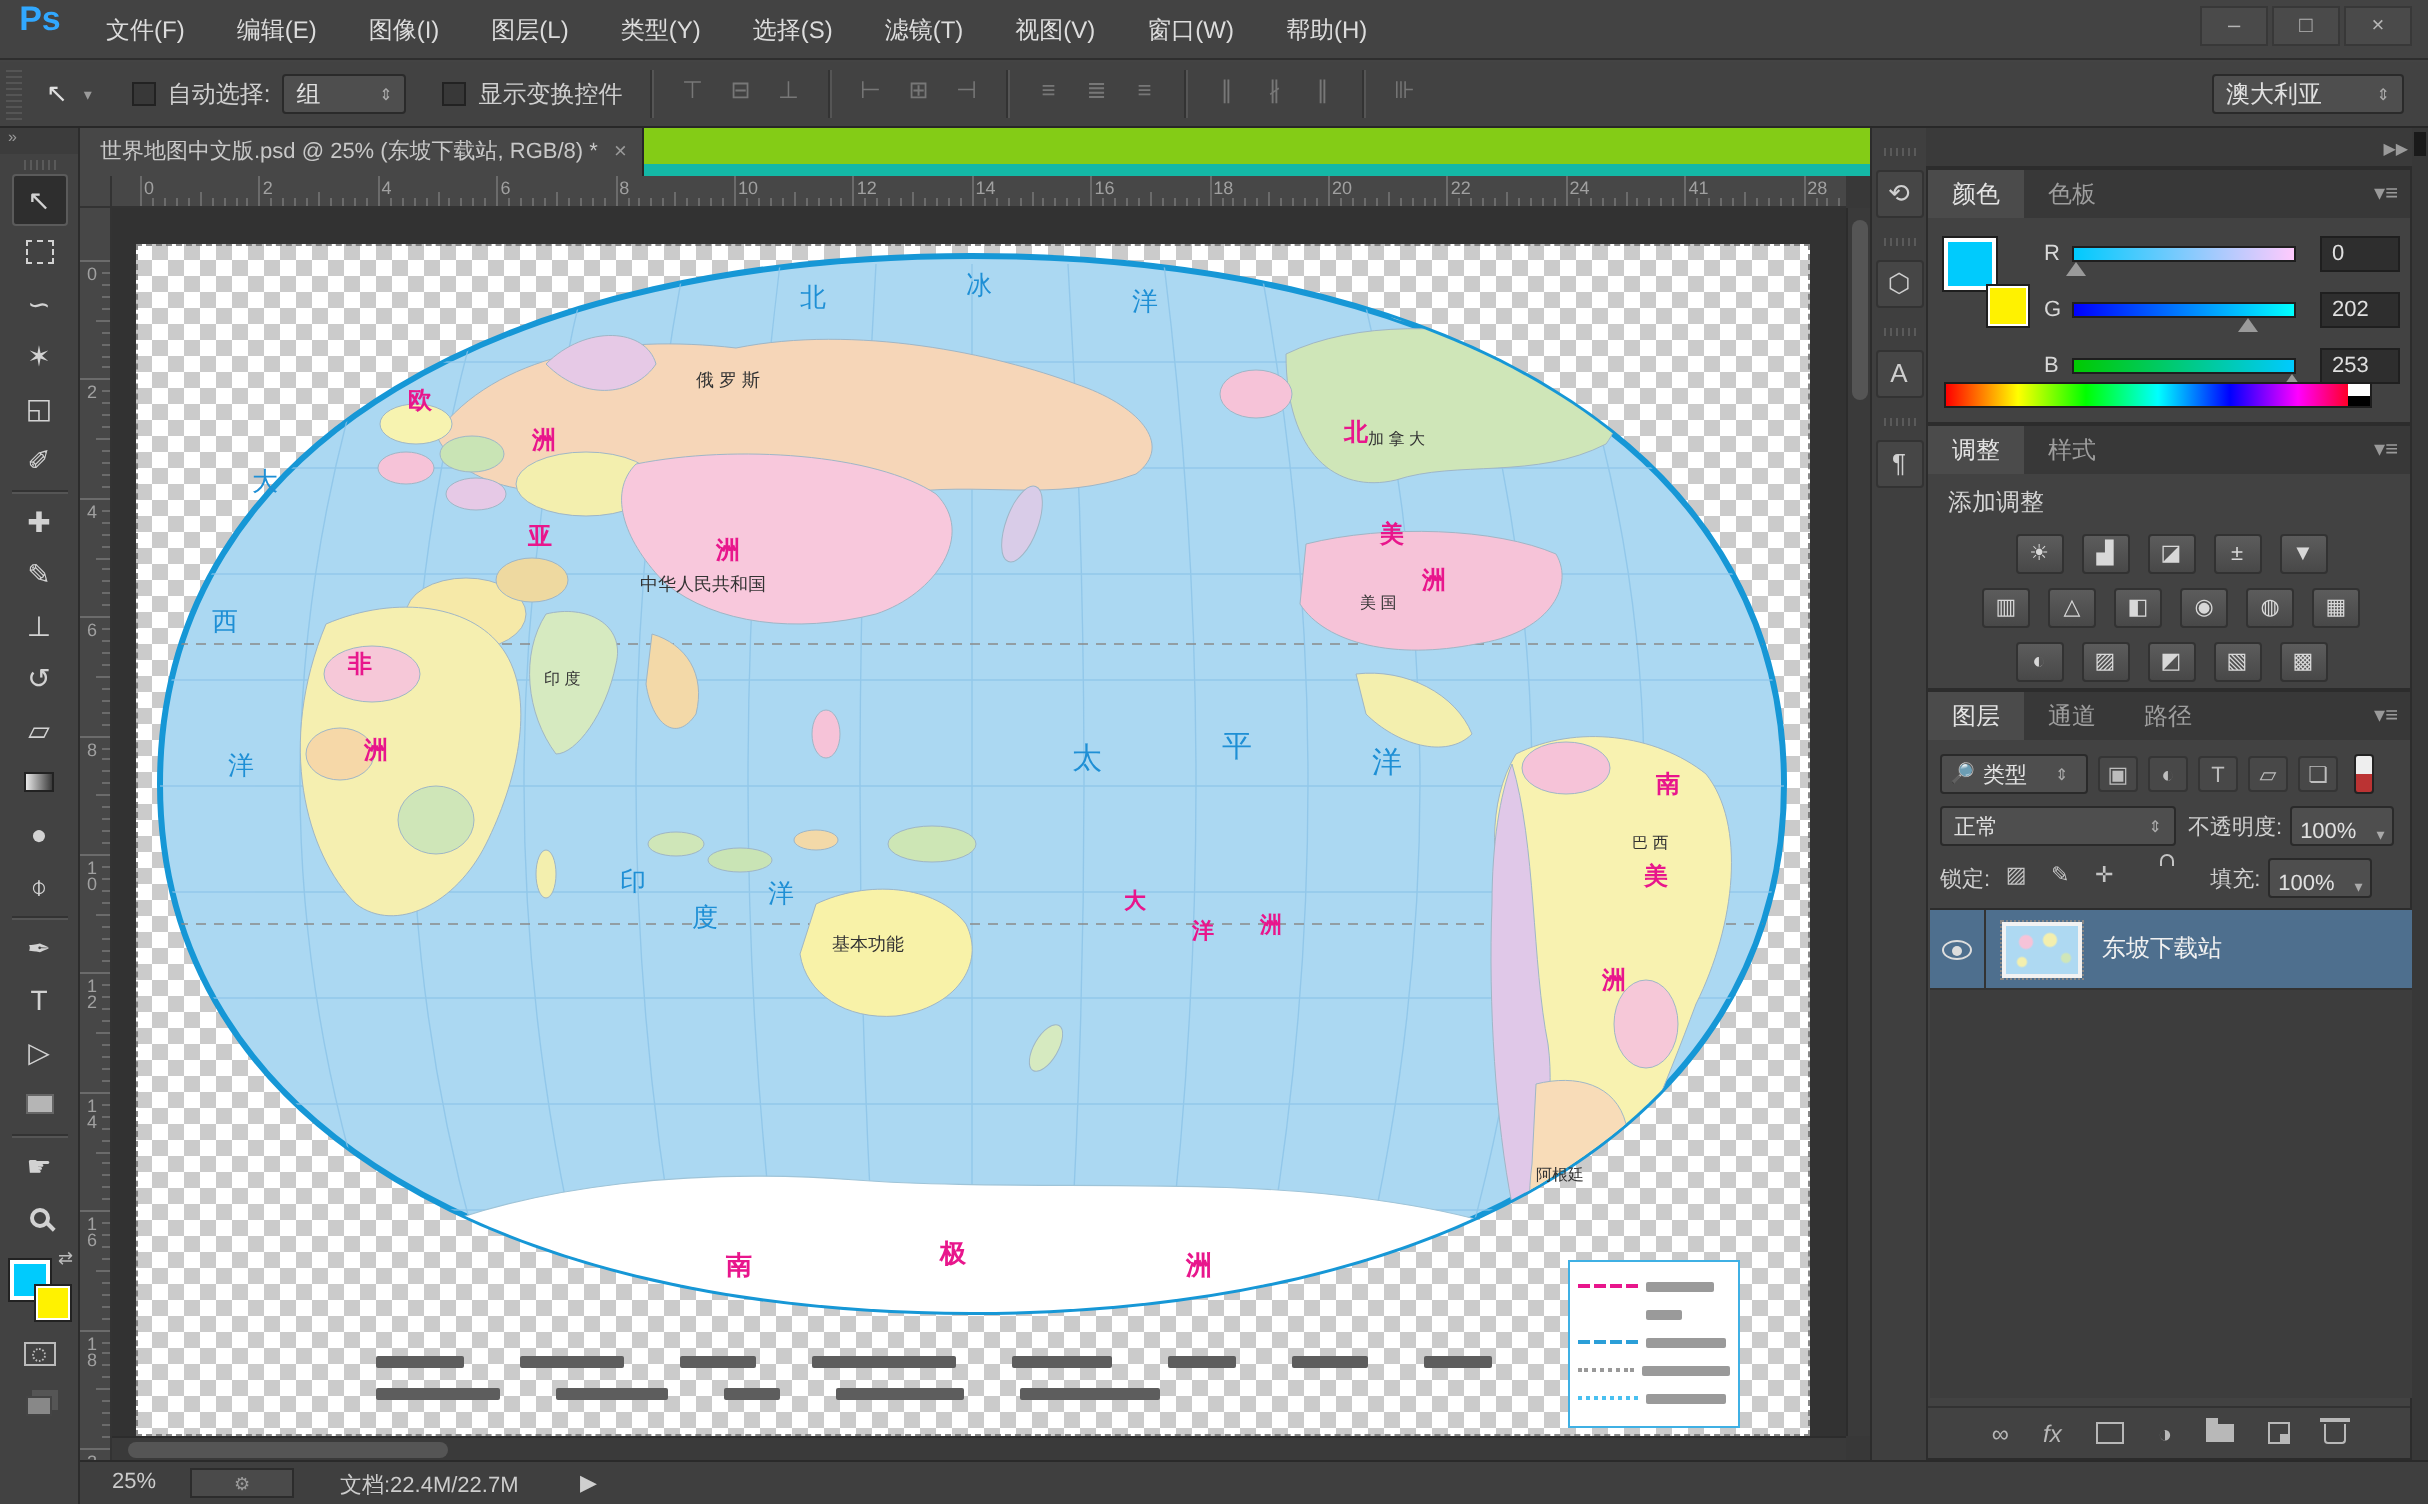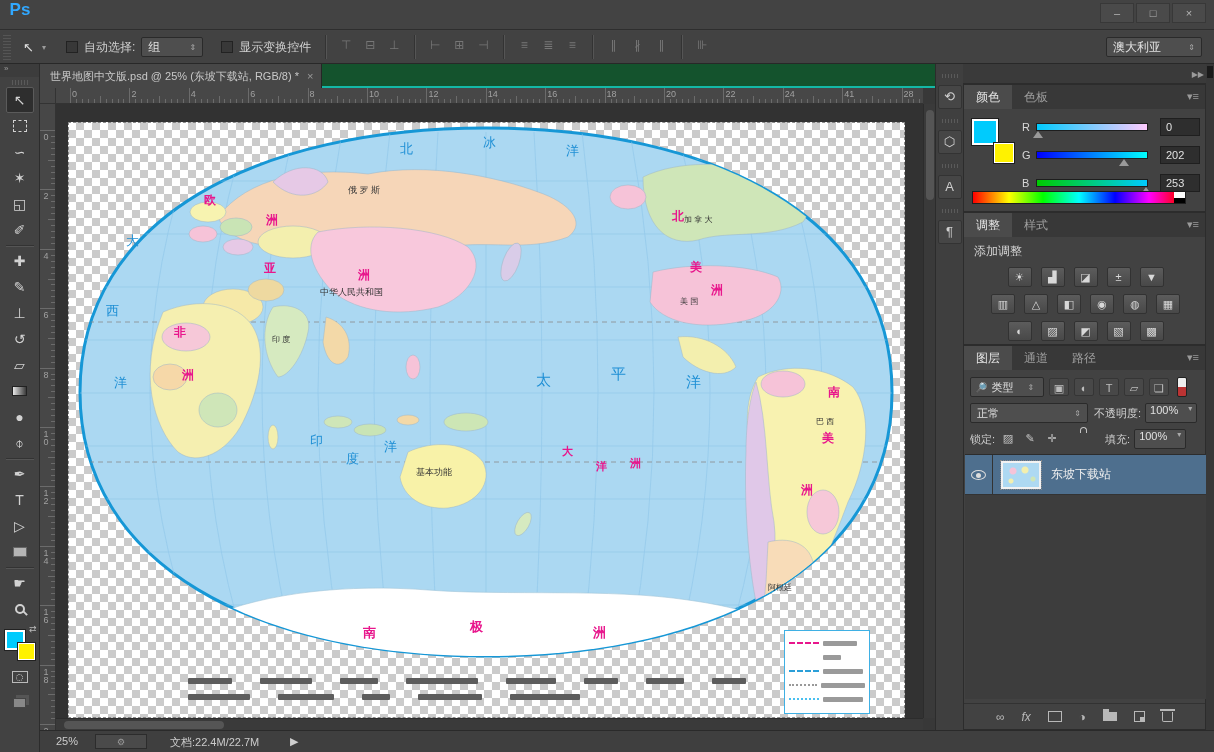"文件(F)" div { html: none -> <div> <div>文件(F)</div> <div>编辑(E)</div> <div>图像(I)</div> <div>图层(L)</div> <div>类型(Y)</div> <div>选择(S)</div> <div>滤镜(T)</div> <div>视图(V)</div> <div>窗口(W)</div> <div>帮助(H)</div> </div> }
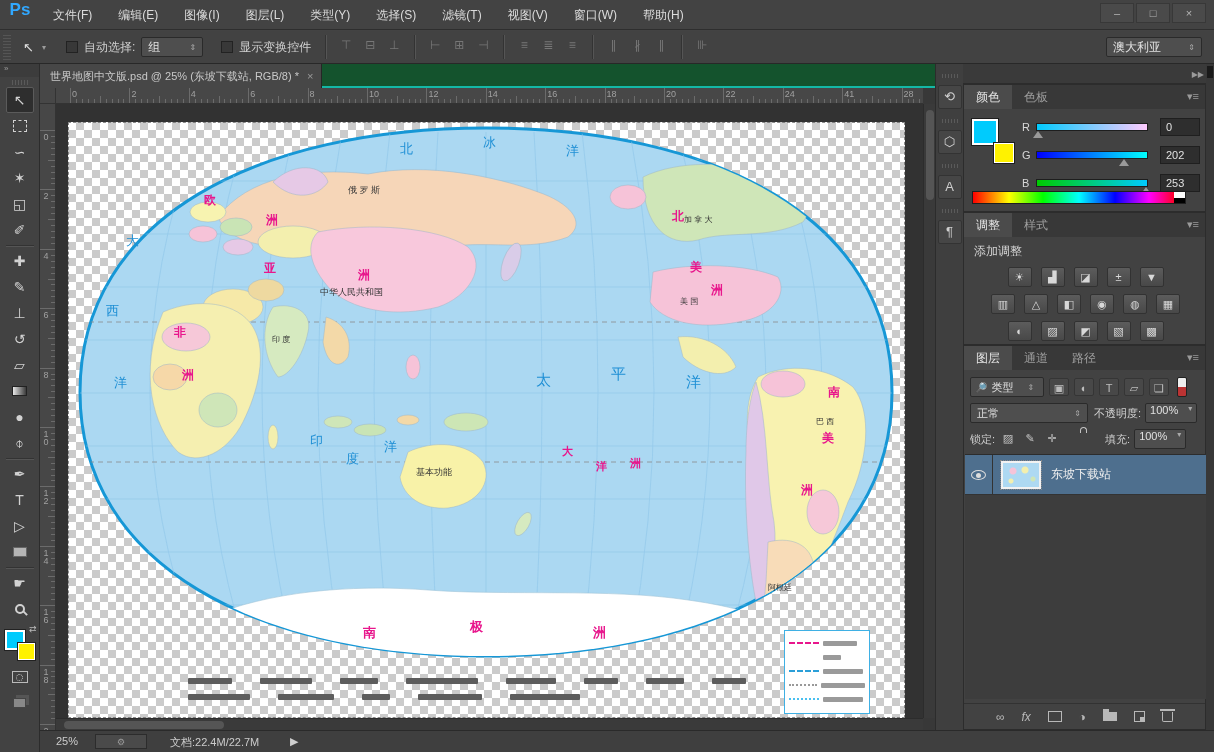"世界地图中文版.psd @ 25% (东坡下载站, RGB/8)" #tabbar { background: #14532d -> #84cc16; border-bottom: 2px solid #14b8a6 -> 6px solid #14b8a6 }
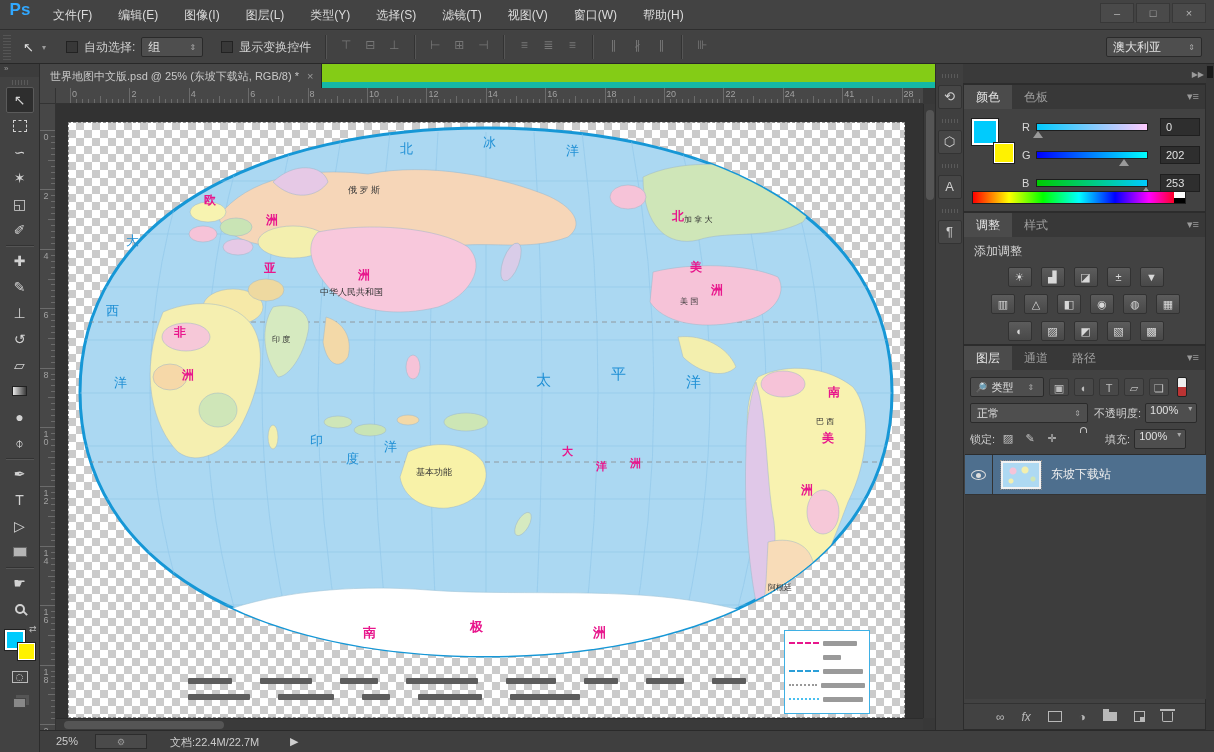"100%" .val-dd { align-items: flex-start -> flex-end }
